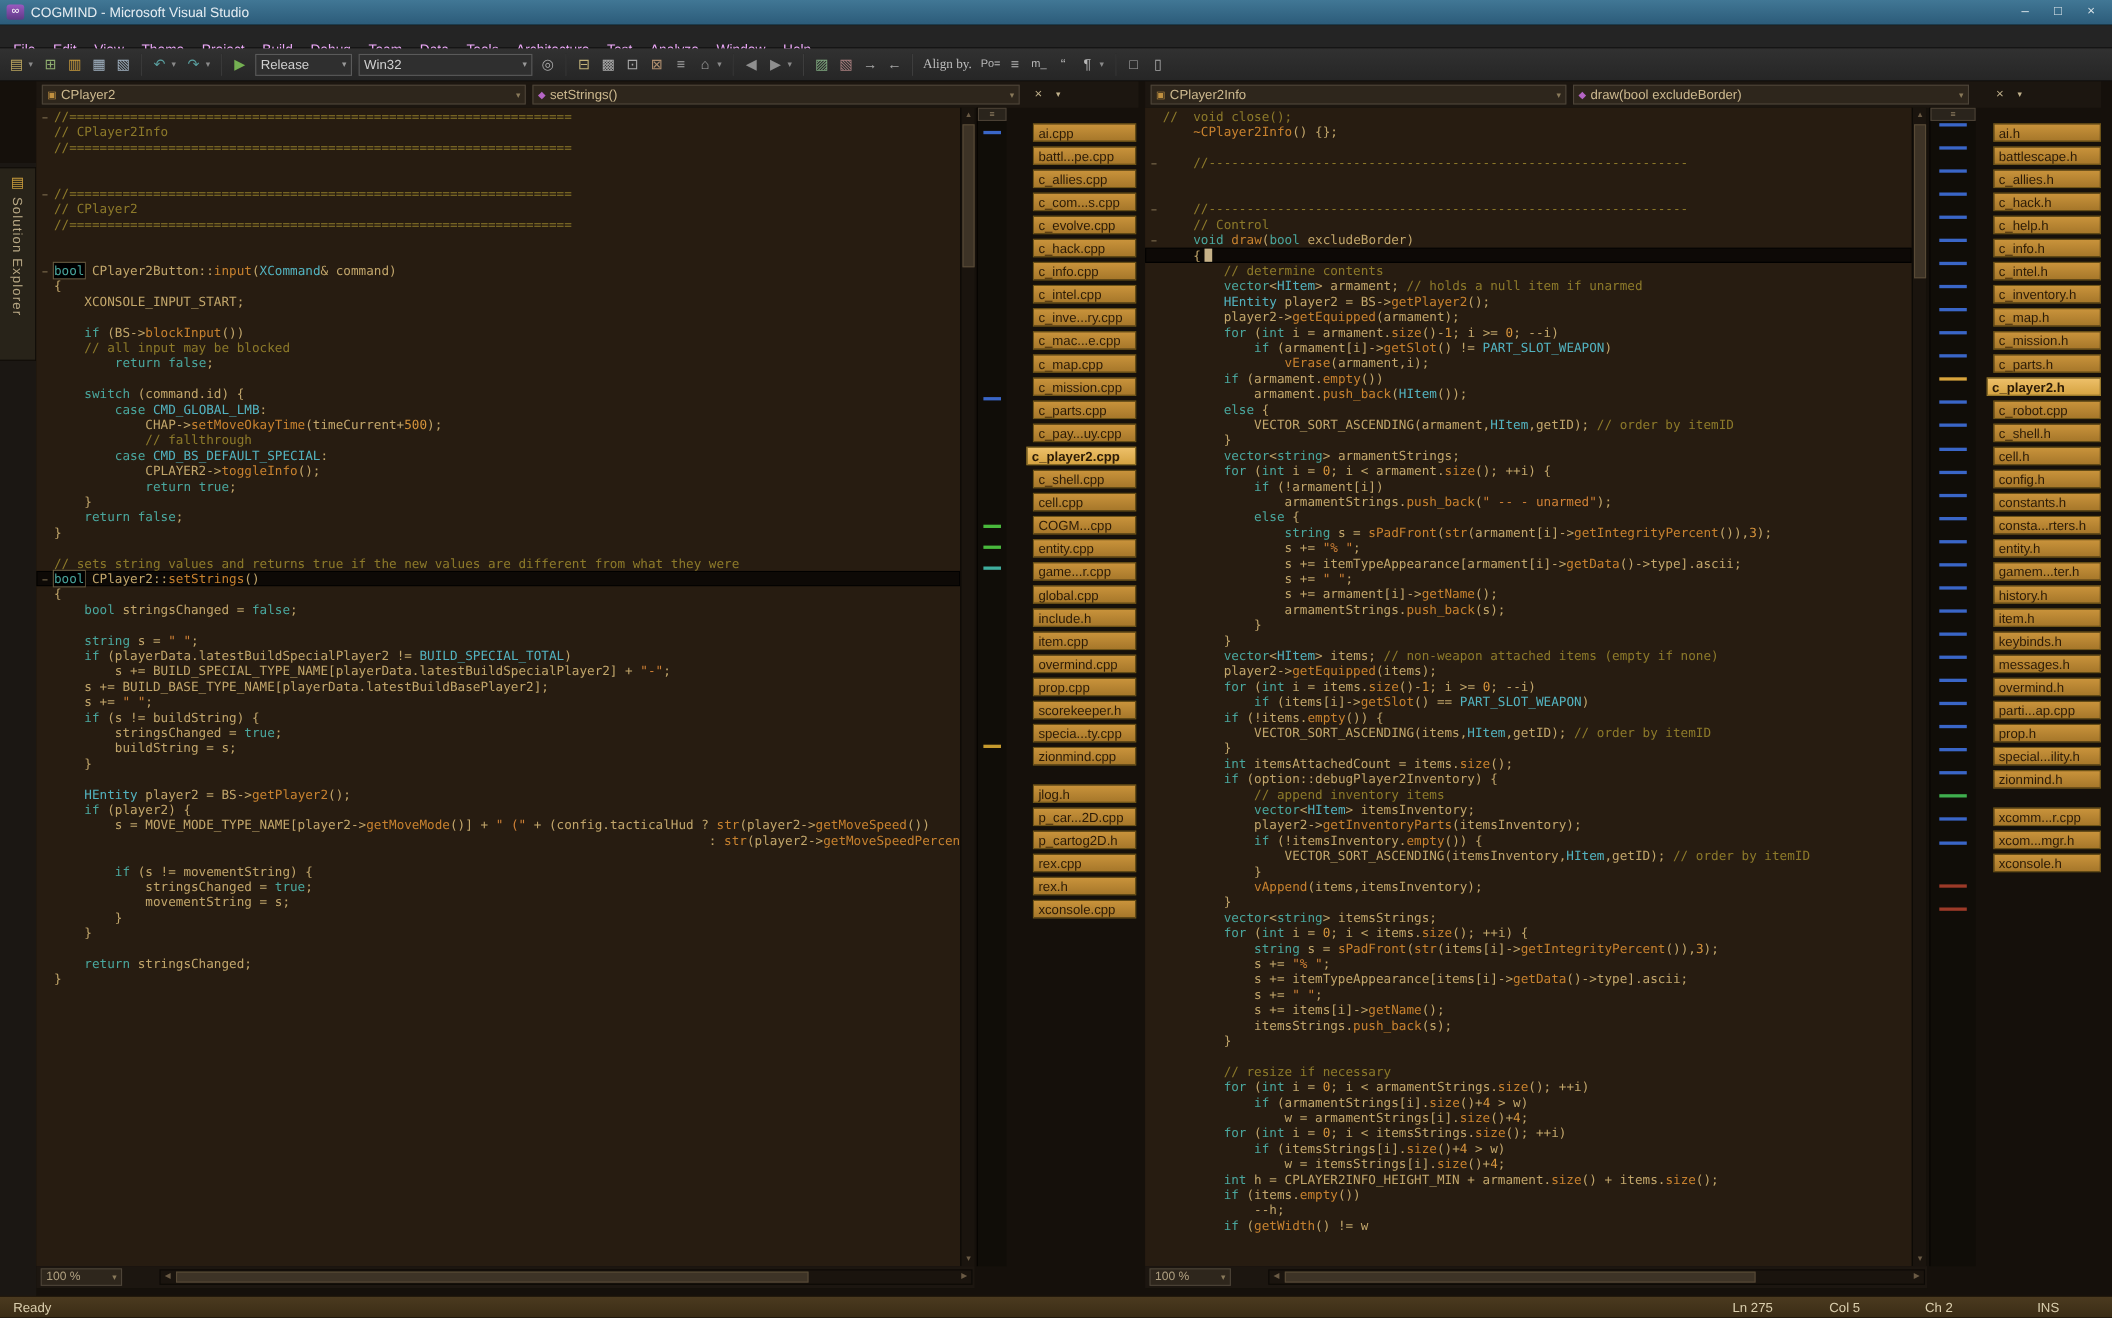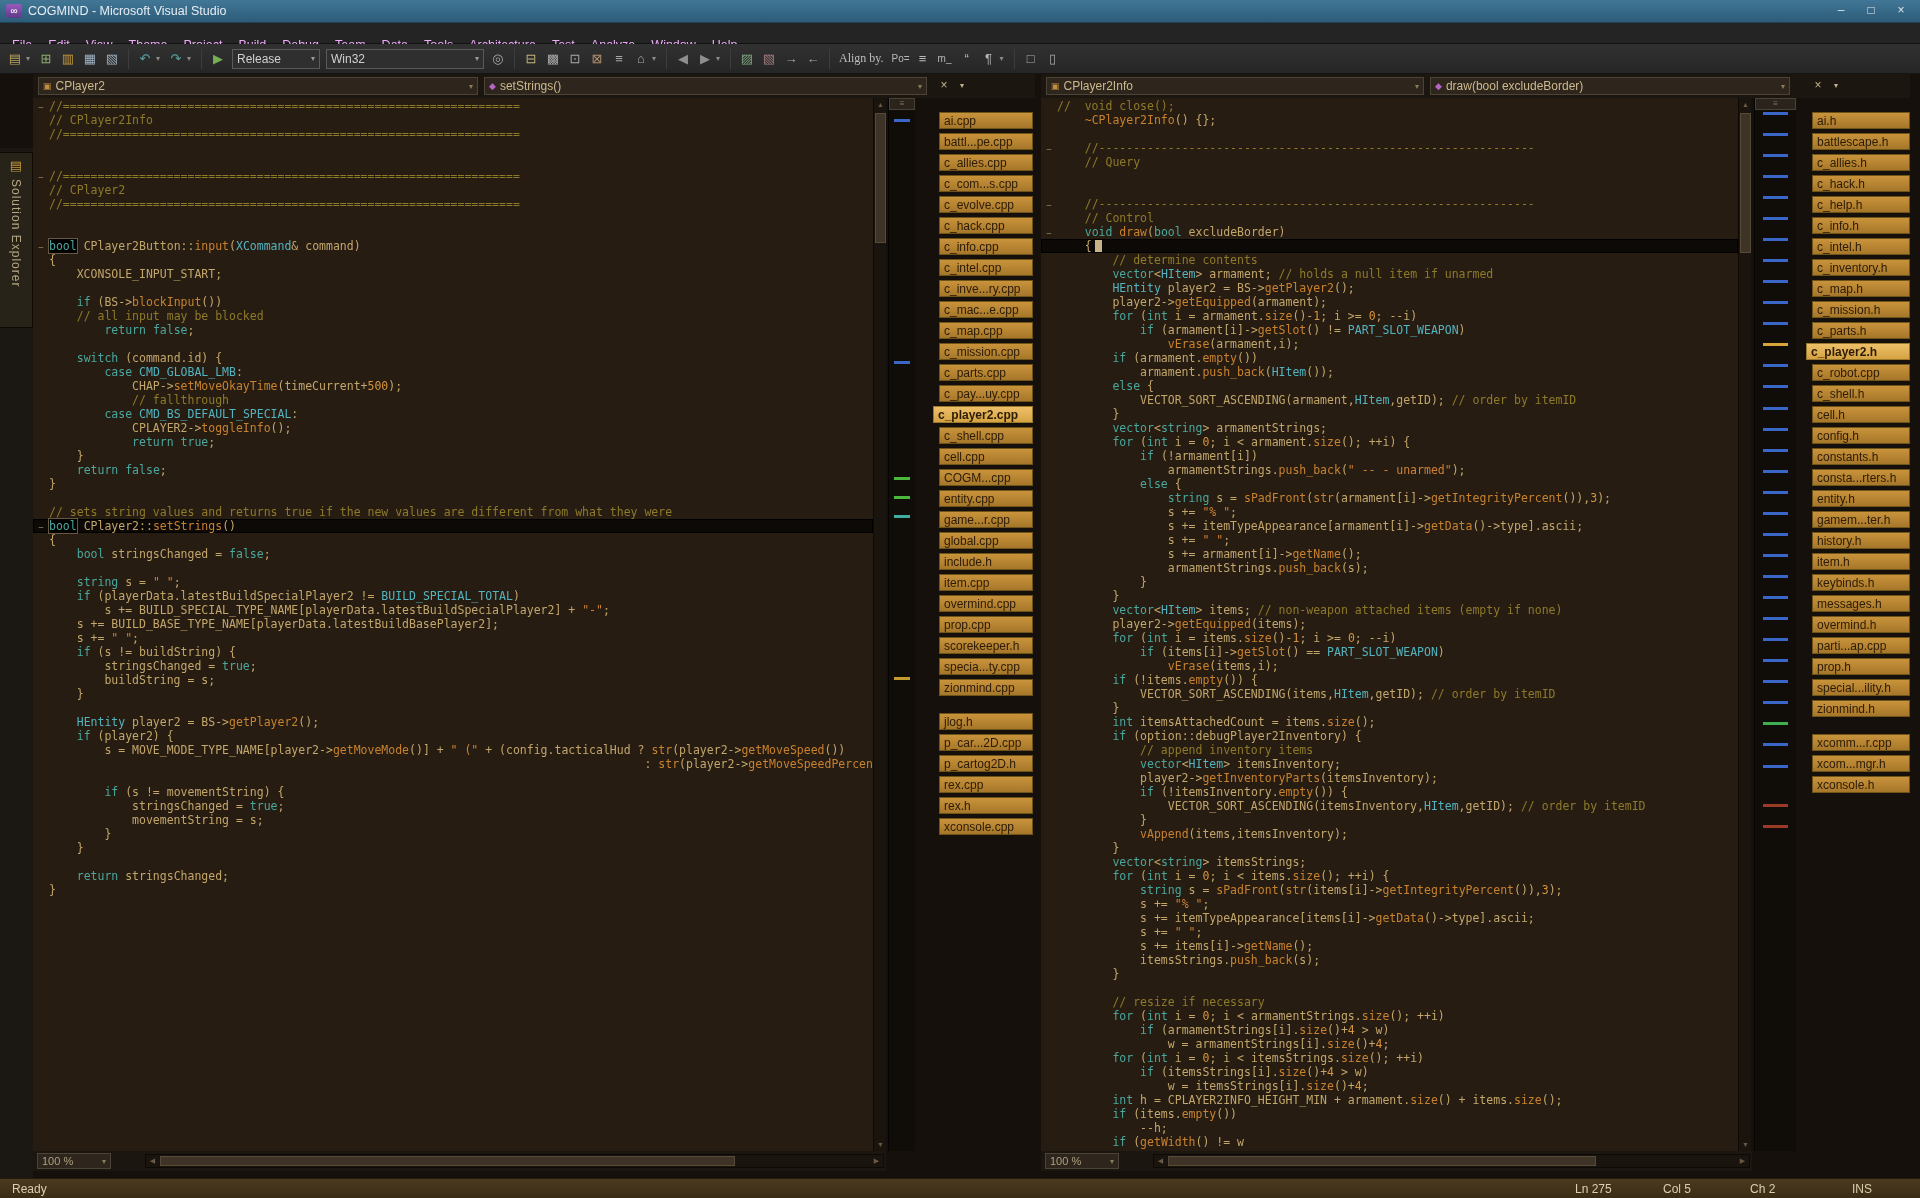"// Query" div.cl { html: <div><span> </span><span> <span>// Query</span></span></div> -> none }
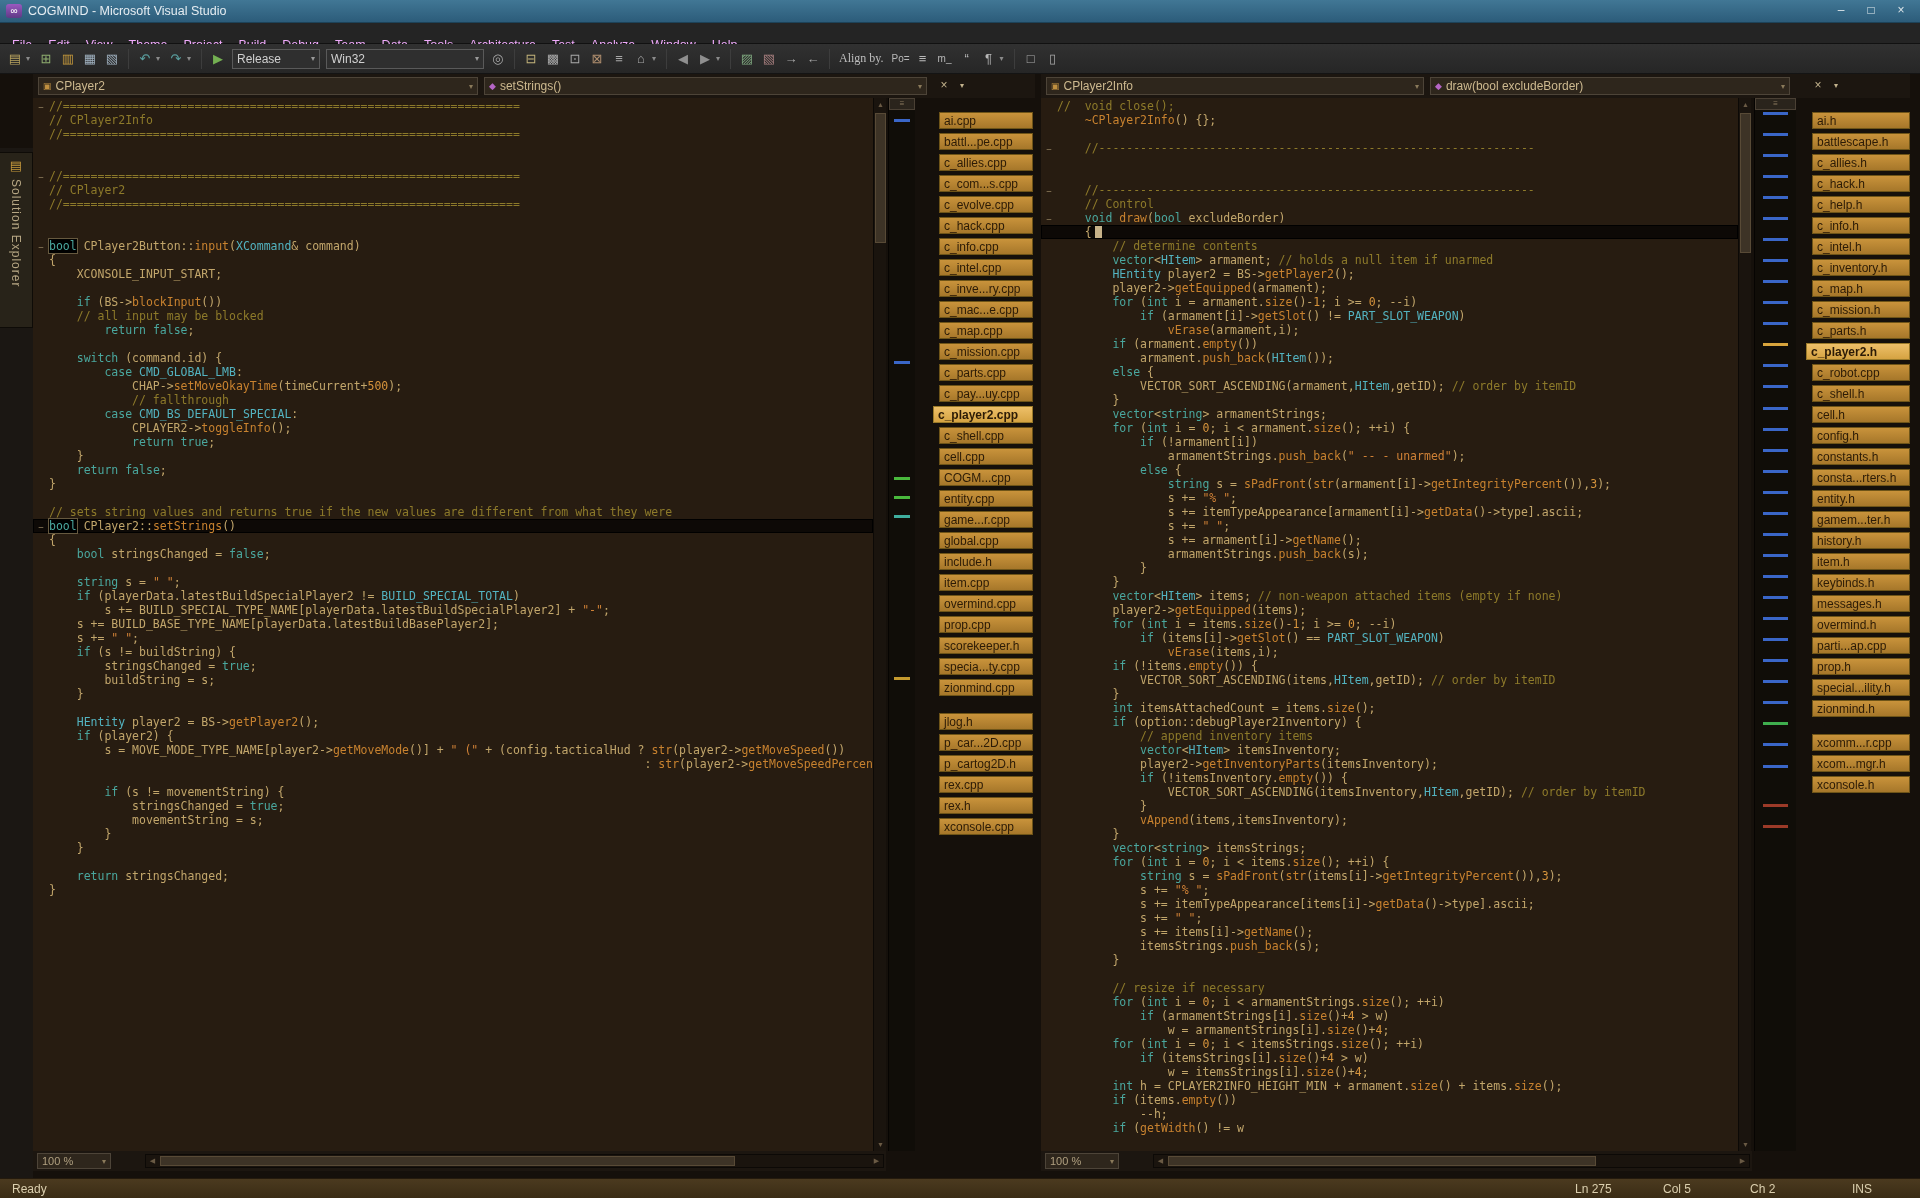"vErase(items,i);" div.cl { html: <div><span> </span><span> <span>vErase</span>(items,i);</span></div> -> none }
